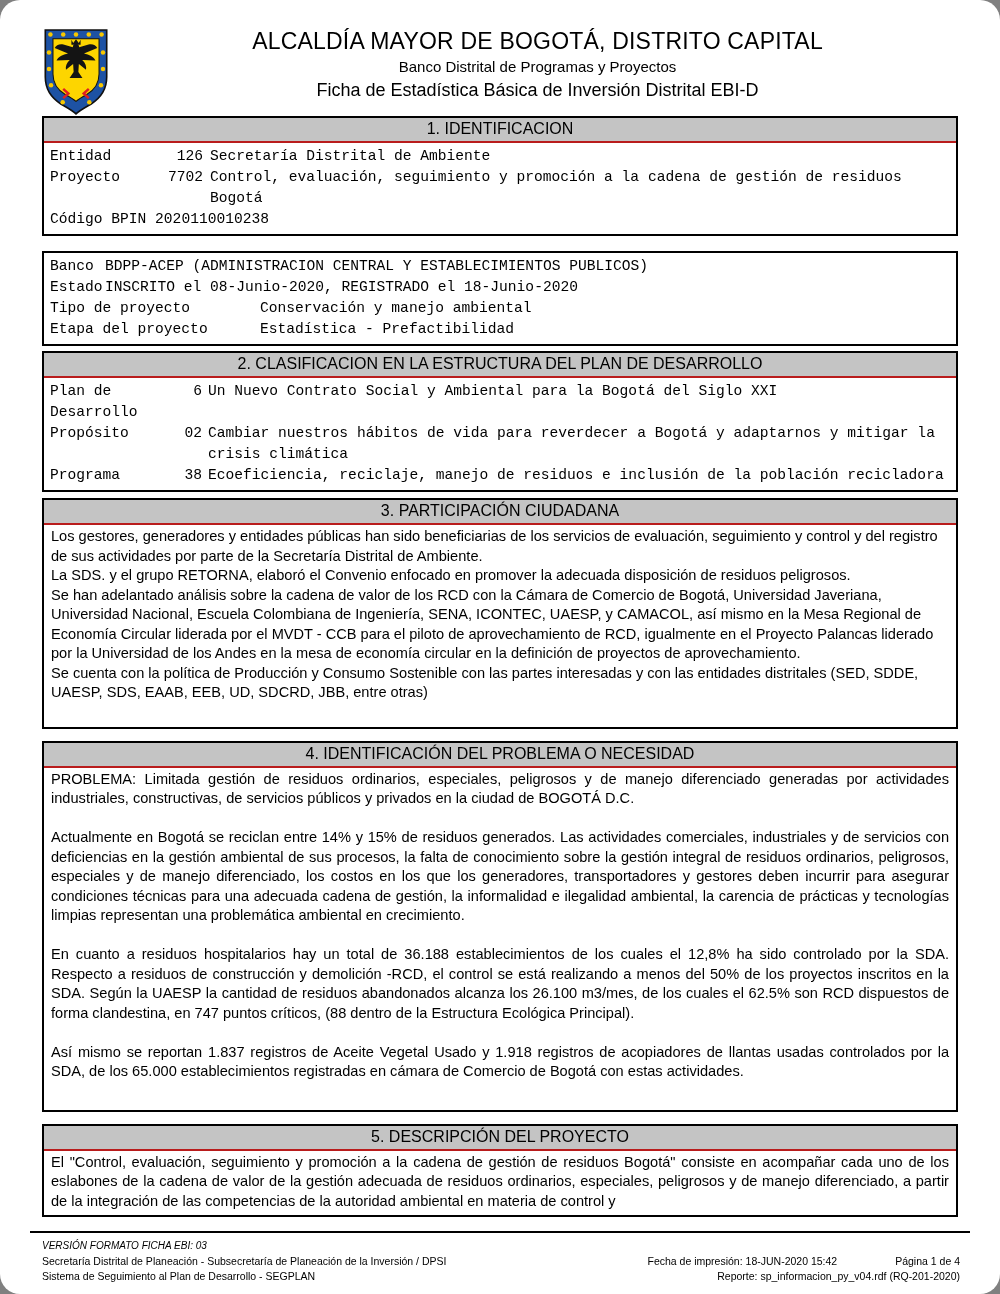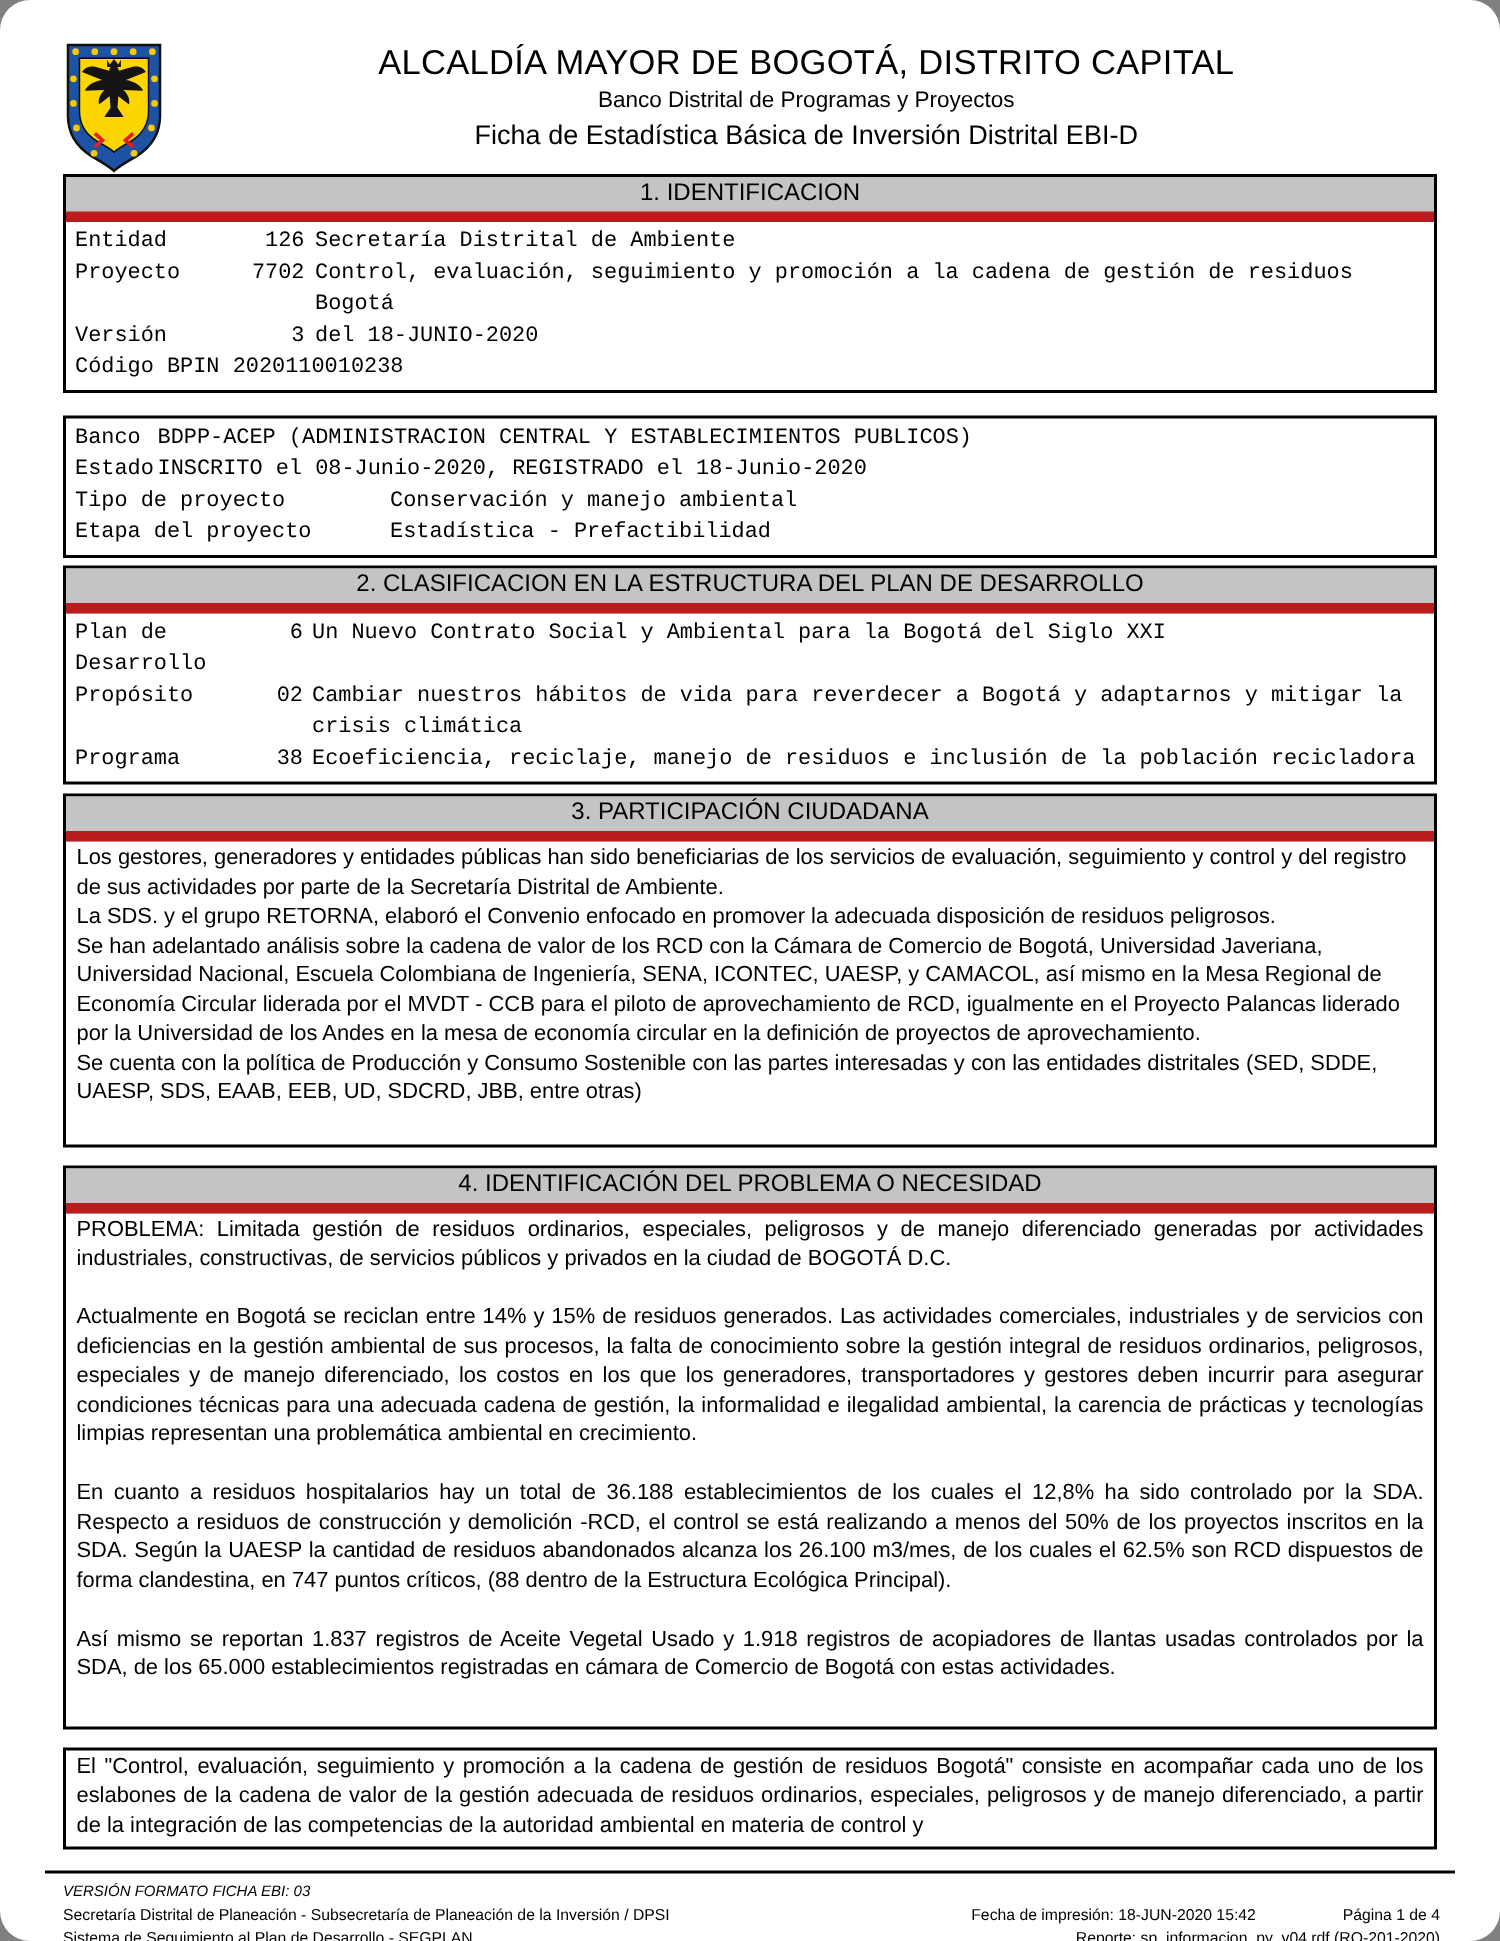"1. IDENTIFICACION" .bar { border-bottom: 7px solid #b91c1c -> 2px solid #b91c1c }
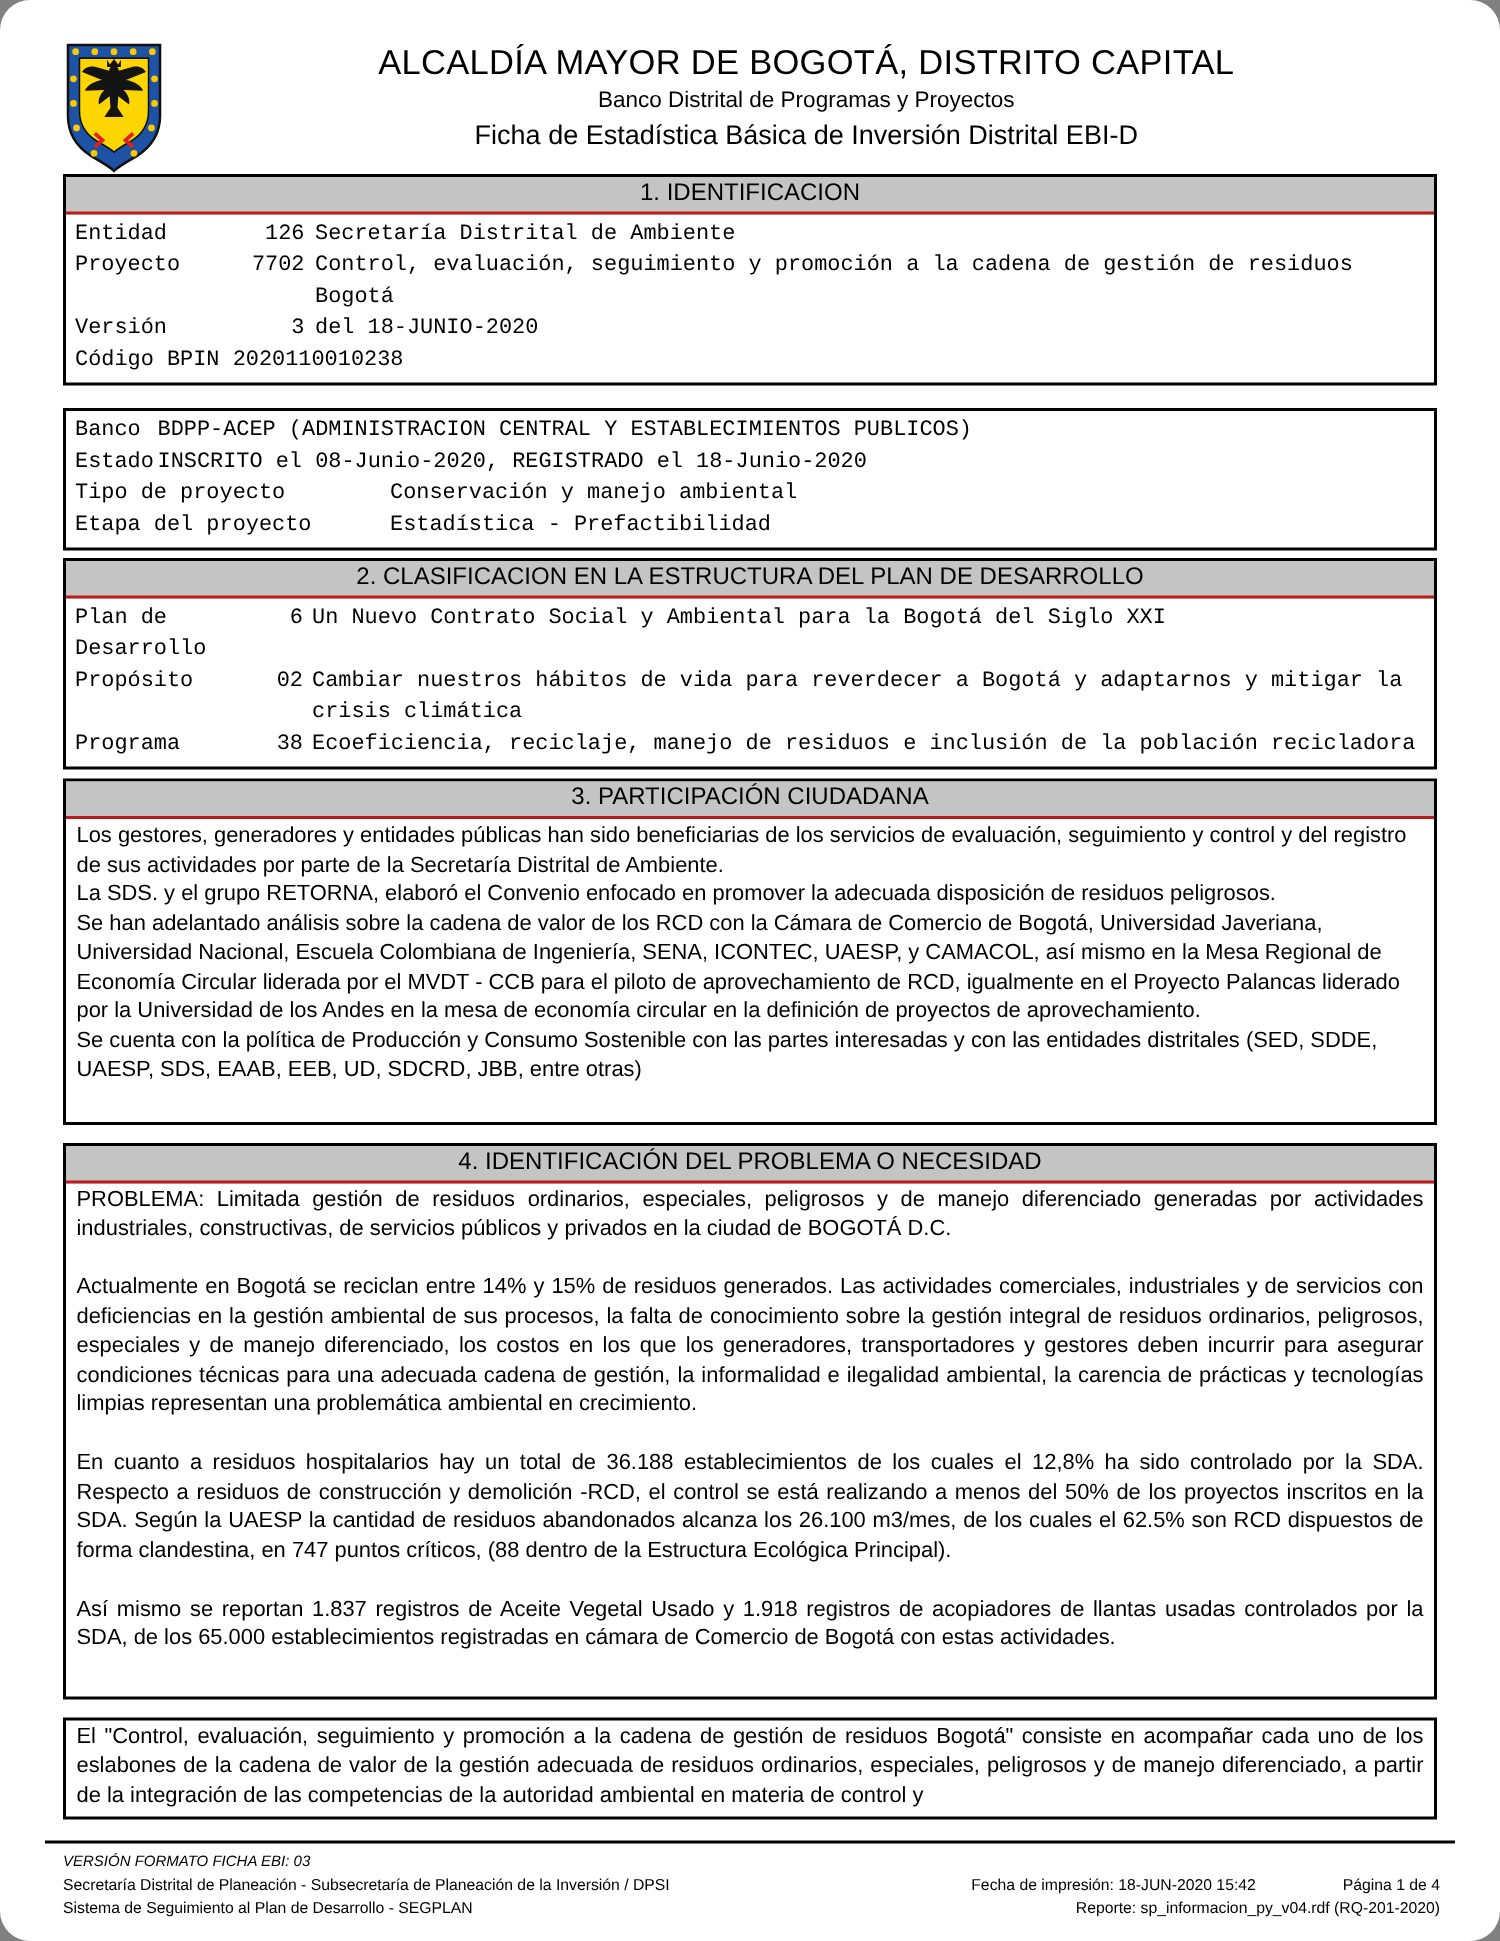"Versión" div.r3 { html: <div> <span>Versión</span> <span>3</span> <span>del 18-JUNIO-2020</span> </div> -> none }
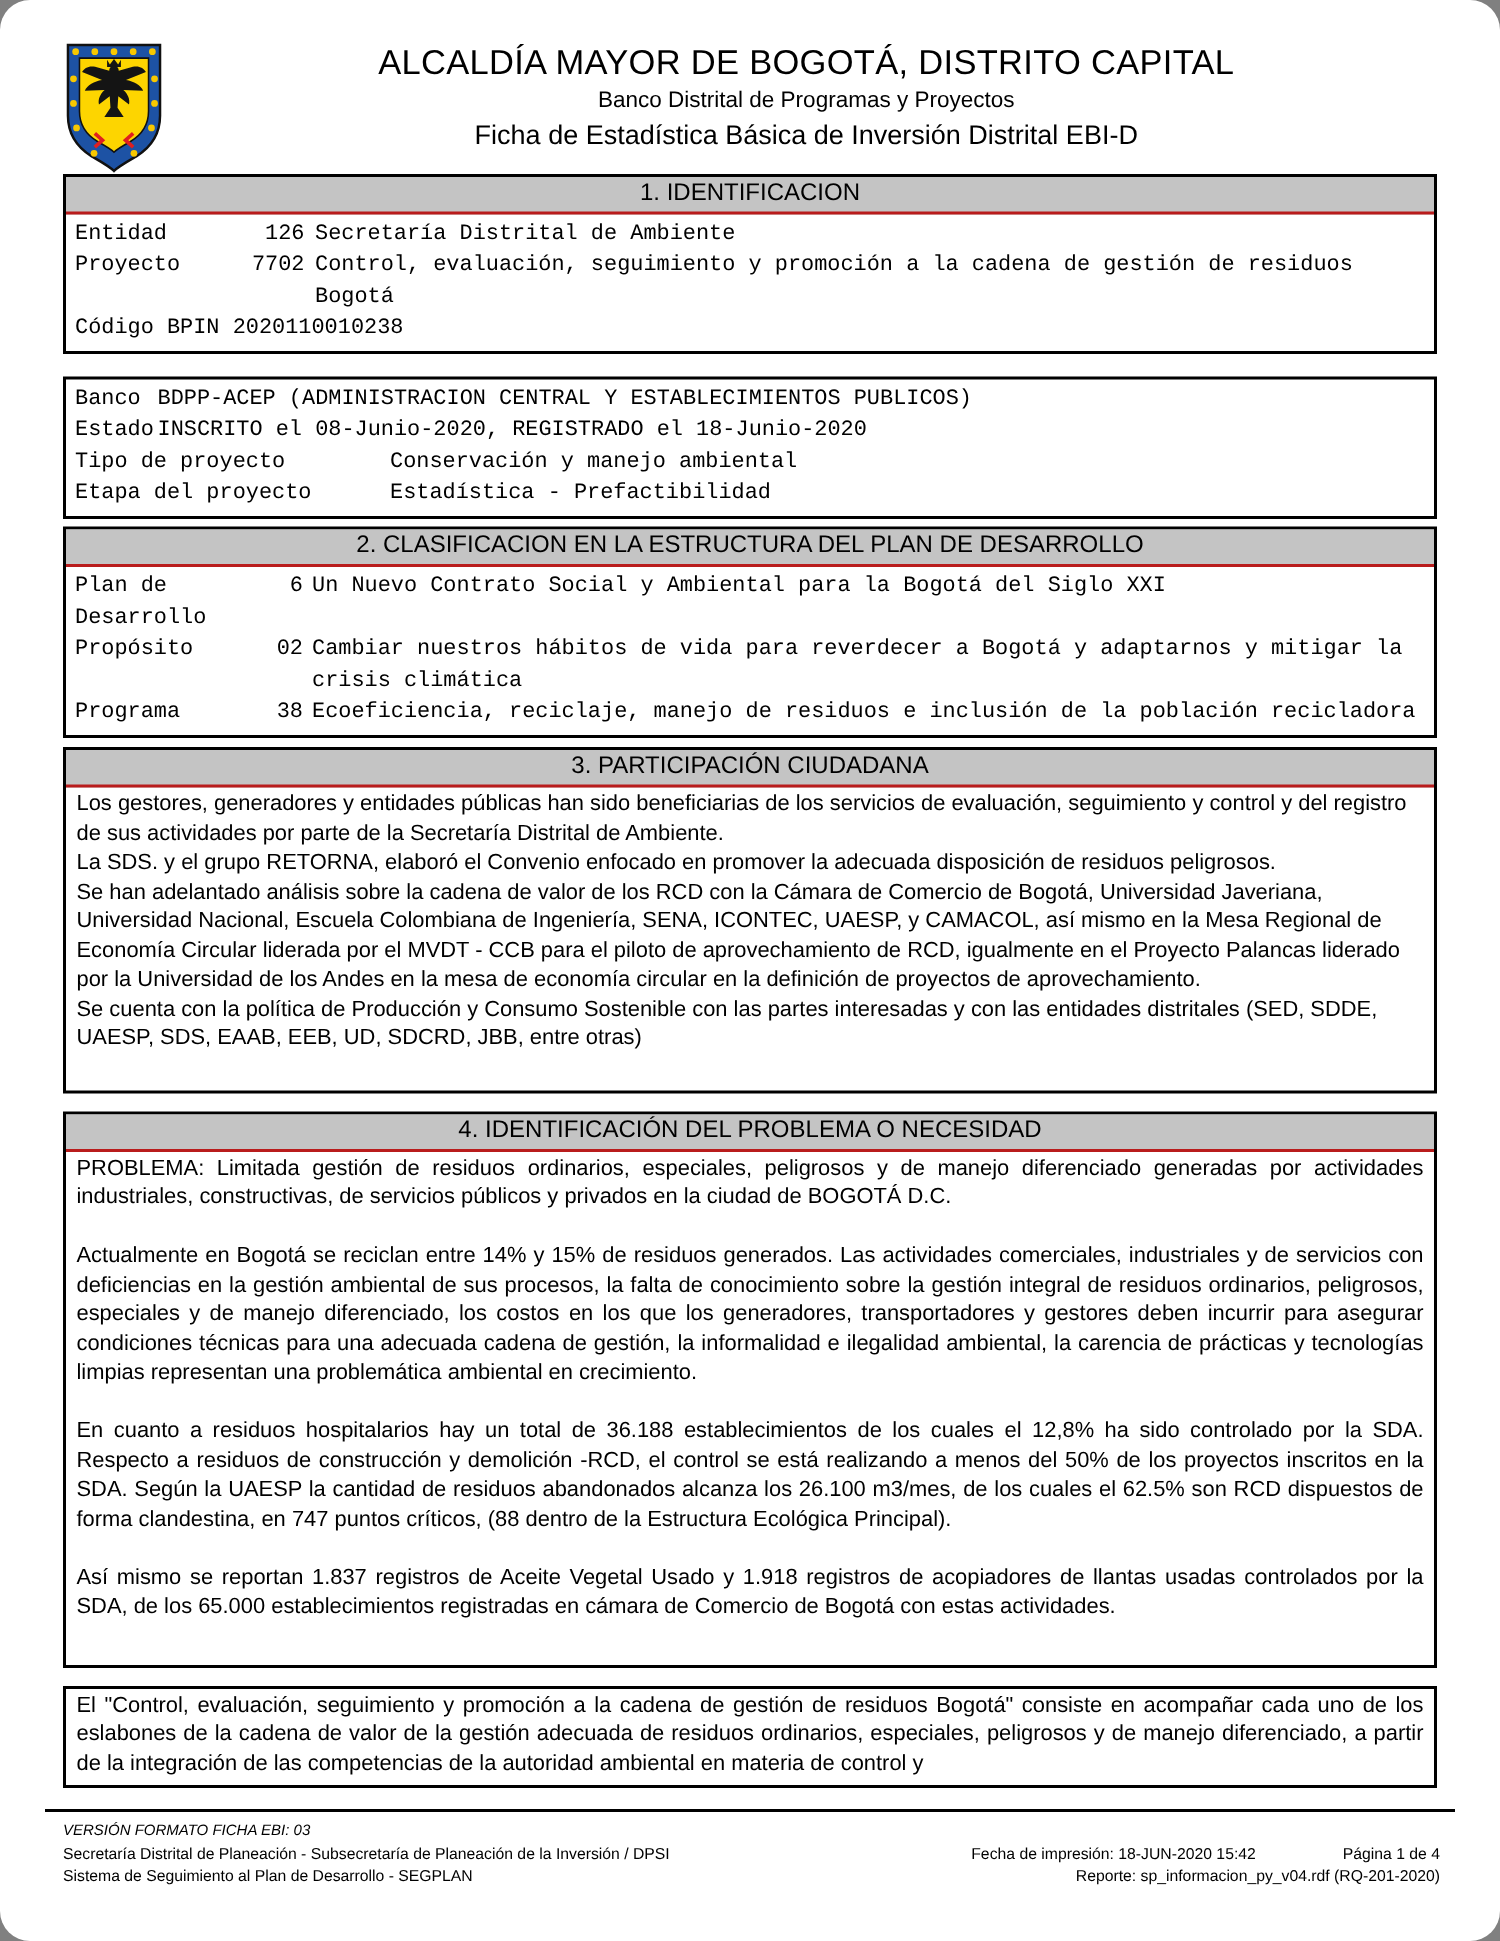"5. DESCRIPCIÓN DEL PROYECTO" div.bar { html: none -> <div>5. DESCRIPCIÓN DEL PROYECTO</div> }
